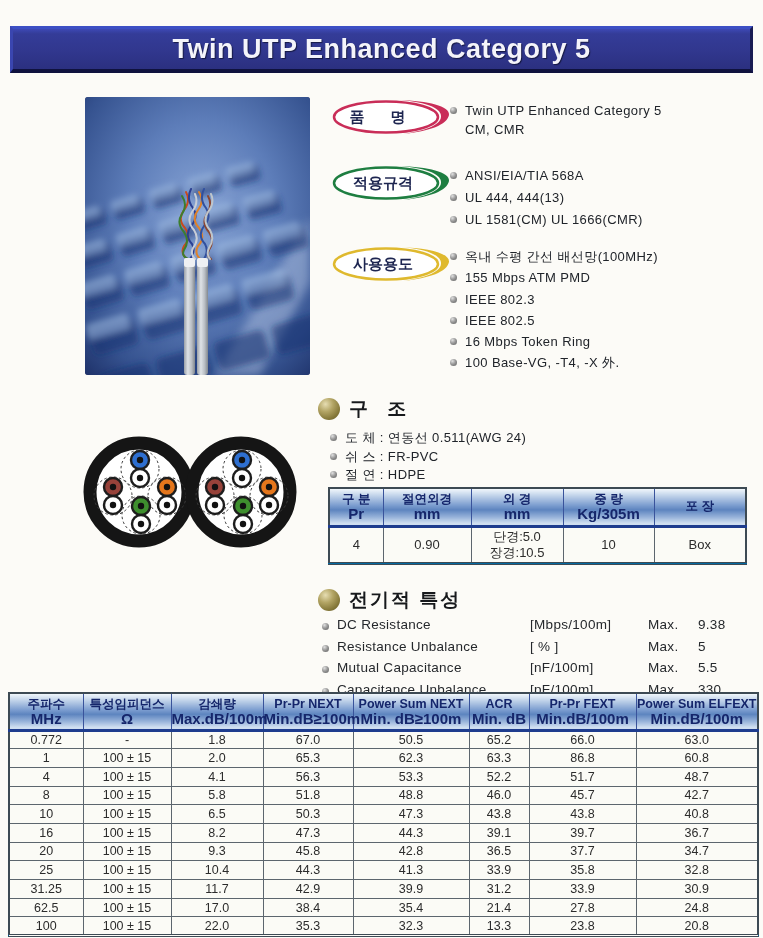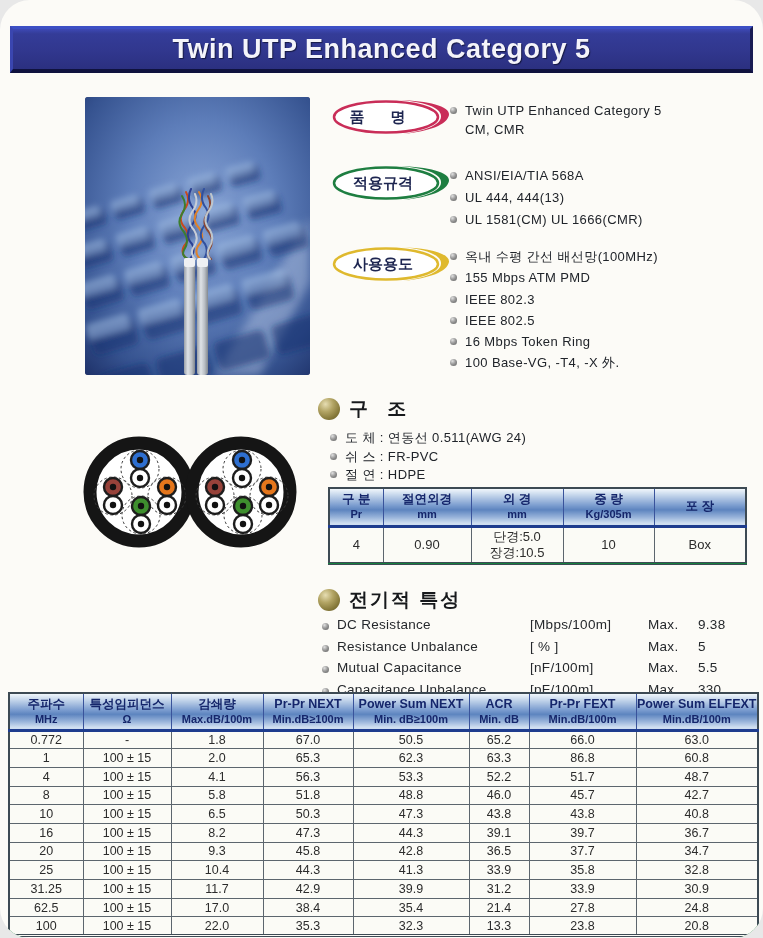"Twin UTP Enhanced Category 5" .page { border-radius: 30px -> none }
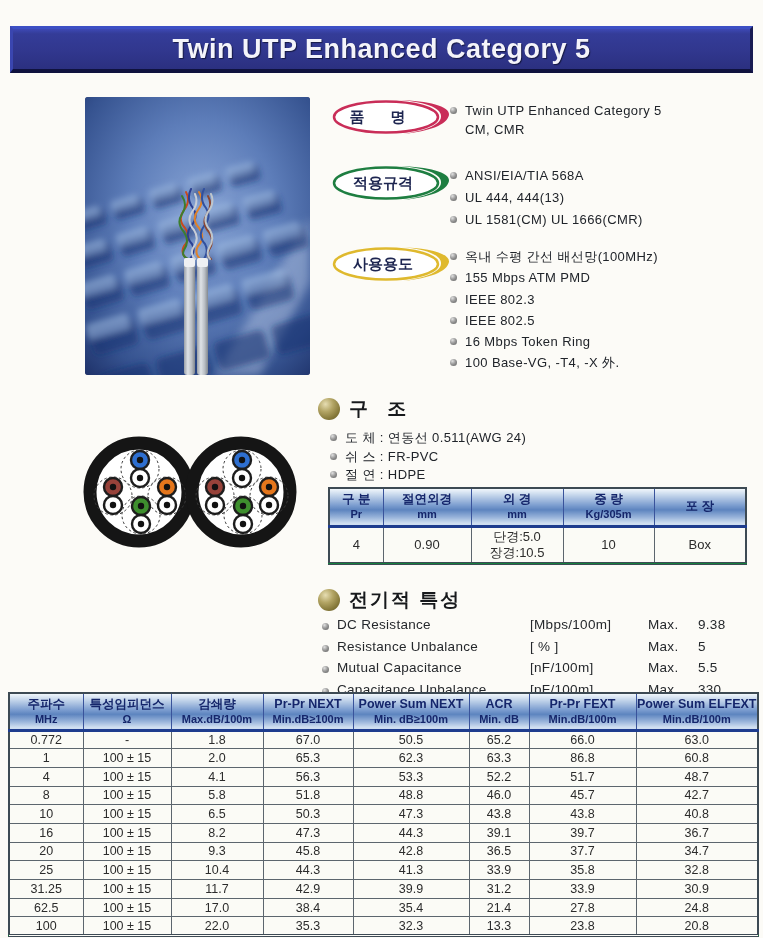"구 분" table { background: #15803d -> #0369a1 }
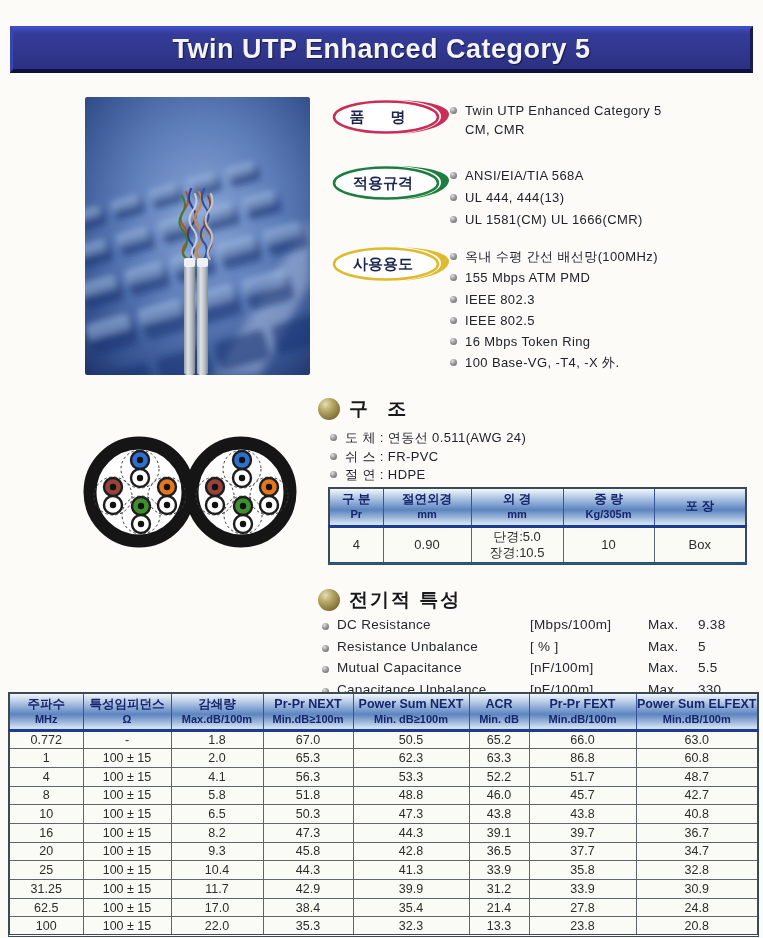"Pr" th .h2 { font-size: 11px -> 15px }
